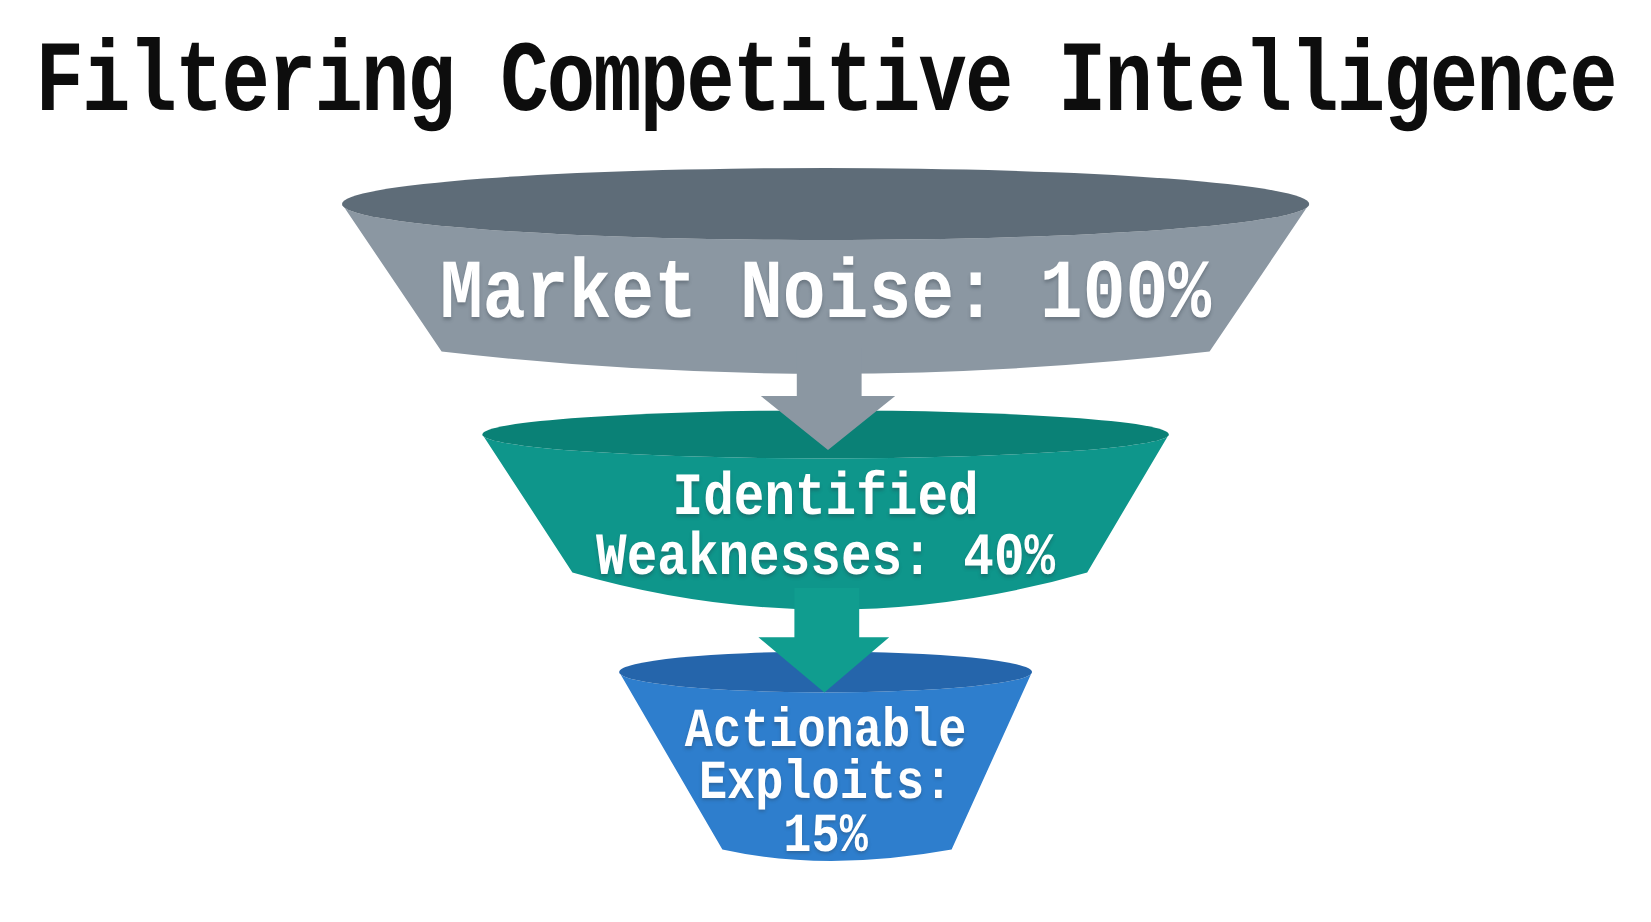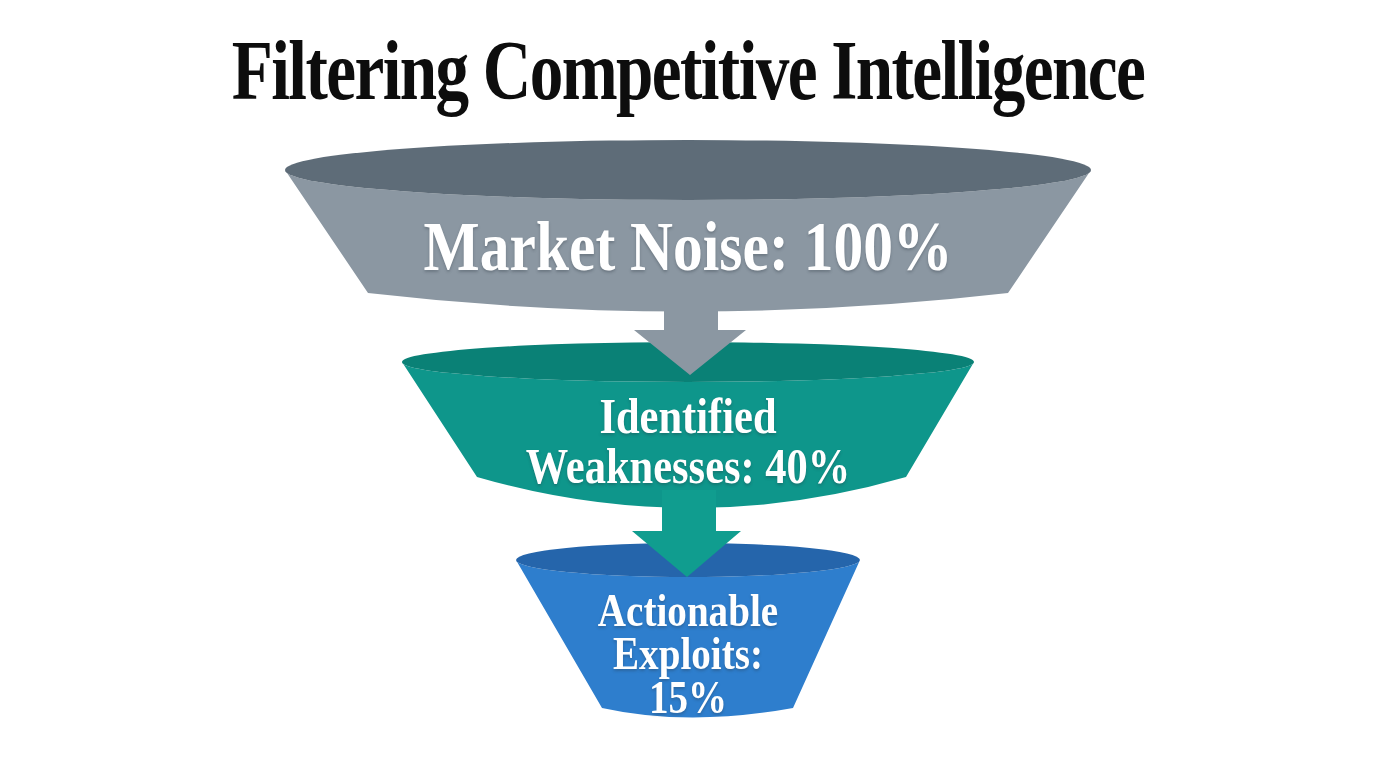"Filtering Competitive Intelligence" .canvas { font-family: Liberation Serif, serif -> Liberation Mono, monospace }
